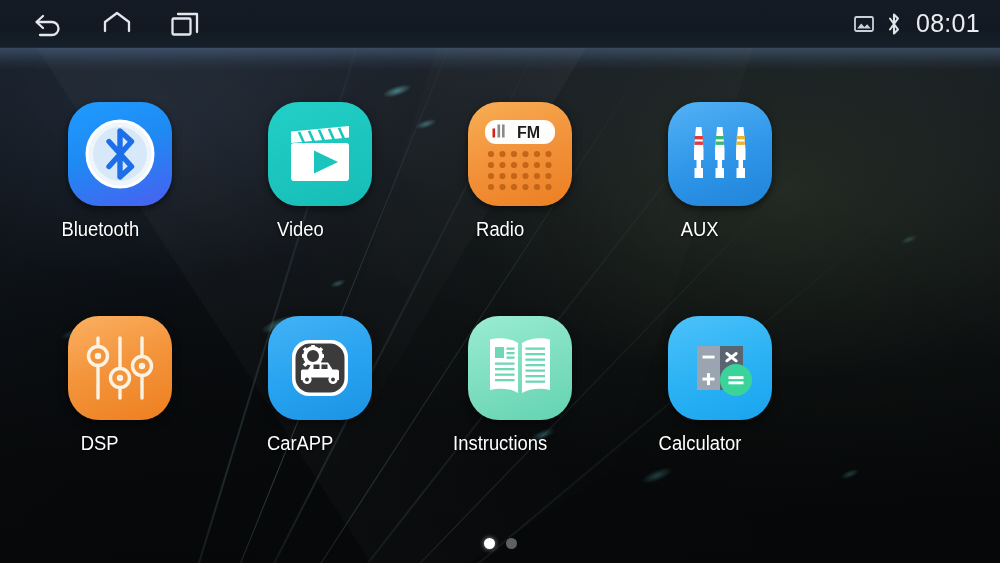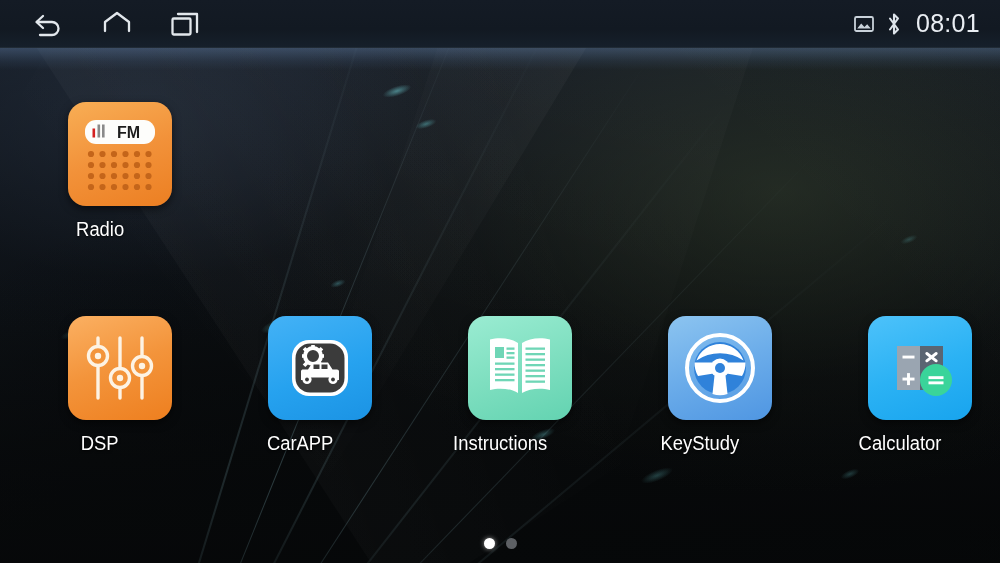"FM" .icon { border-radius: 18px -> 31px }
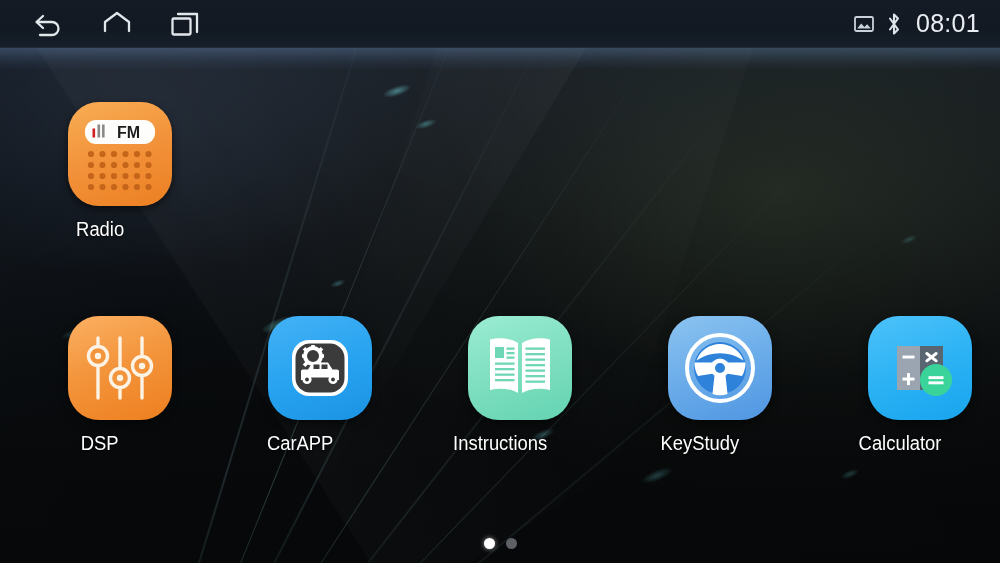"Bluetooth" div.cell { html: none -> <div> <div> <svg> <circle></circle> <circle></circle> <circle></circle> <path></path> </svg> </div> <div>Bluetooth</div> </div> }
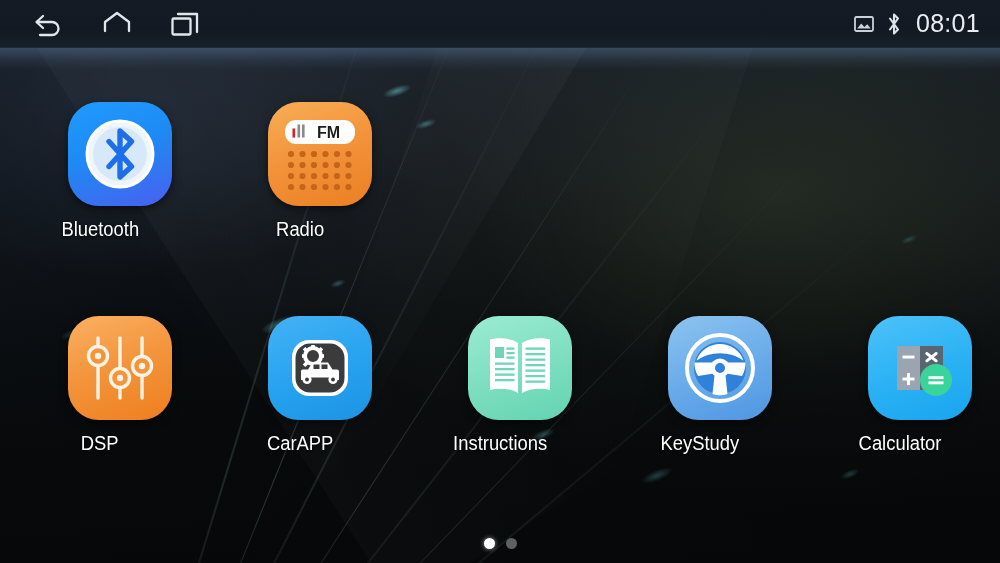"Video" div.cell { html: none -> <div> <div> <svg> <rect></rect> <path></path> <g> <line></line> <line></line> <line></line> <line></line> <line></line> </g> <path></path> </svg> </div> <div>Video</div> </div> }
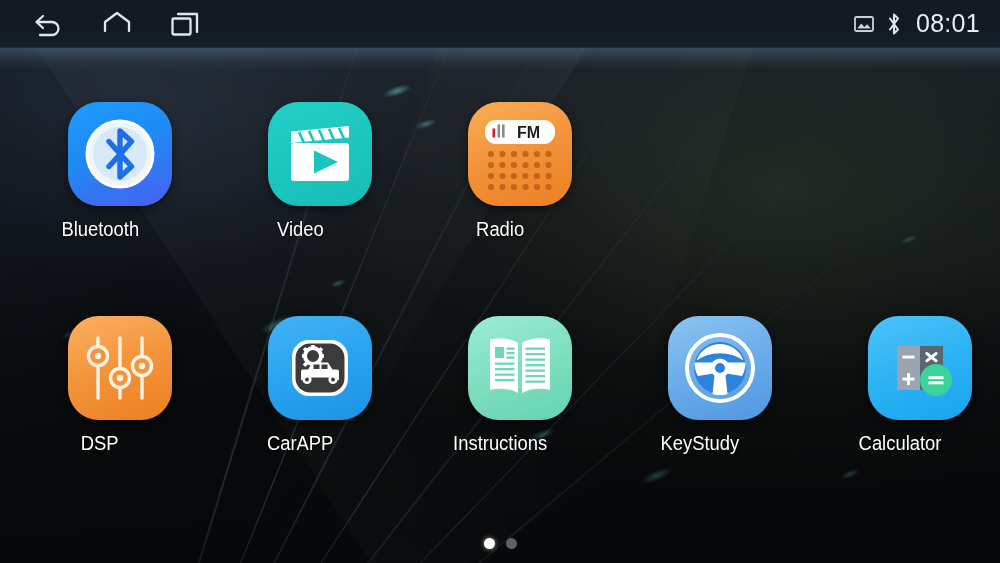"AUX" div.cell { html: none -> <div> <div> <svg> <g> <path></path> <rect></rect> <rect></rect> </g> <g> <path></path> <rect></rect> <rect></rect> </g> <g> <path></path> <rect></rect> <rect></rect> </g> </svg> </div> <div>AUX</div> </div> }
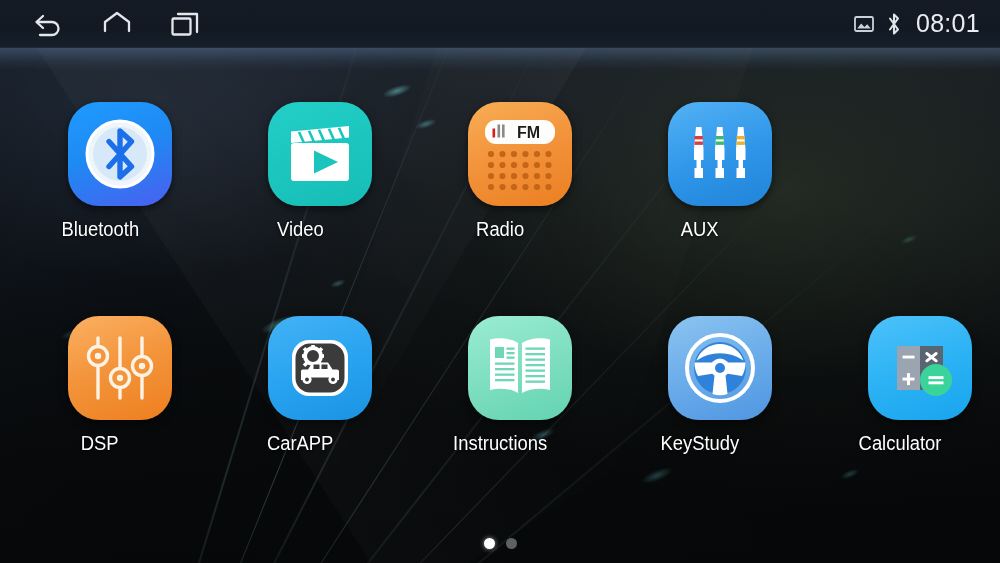"KeyStudy" div.cell { html: <div> <div> <svg> <circle></circle> <circle></circle> <path></path> <path></path> <path></path> <circle></circle> <circle></circle> </svg> </div> <div>KeyStudy</div> </div> -> none }
